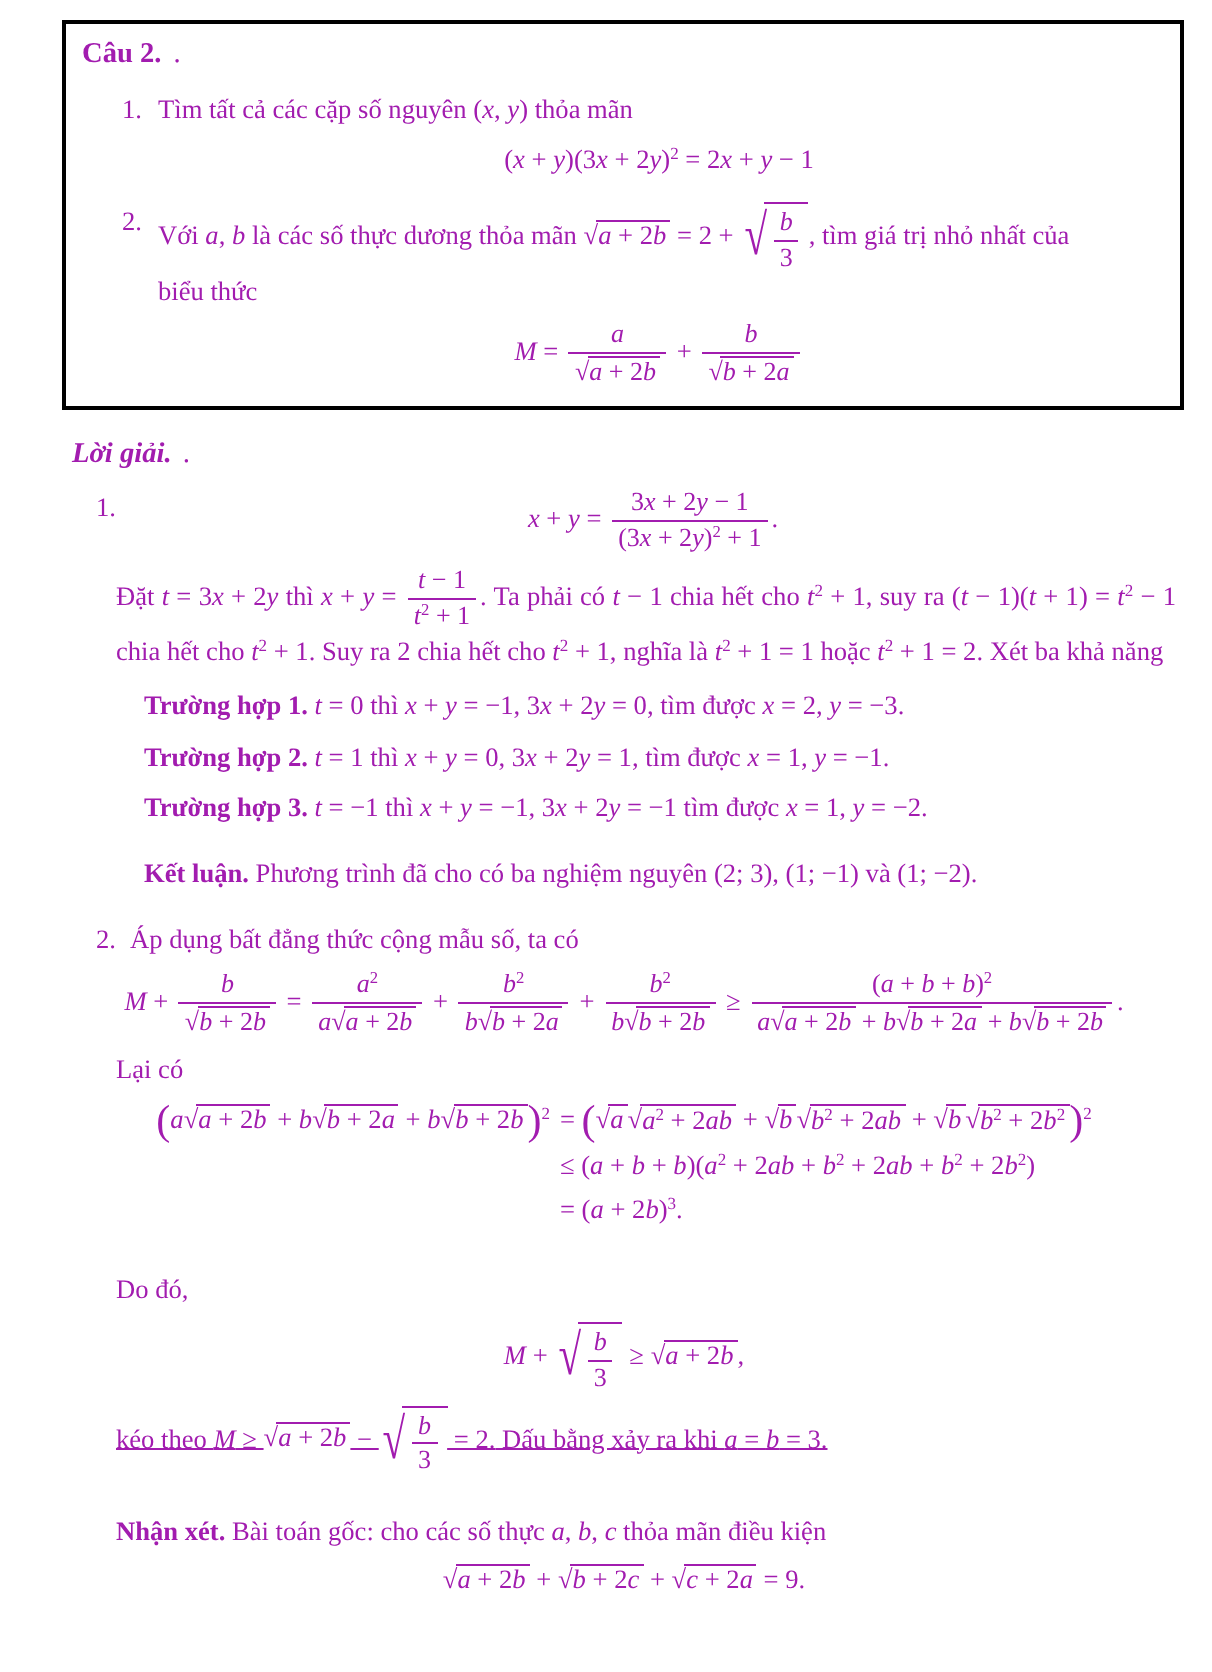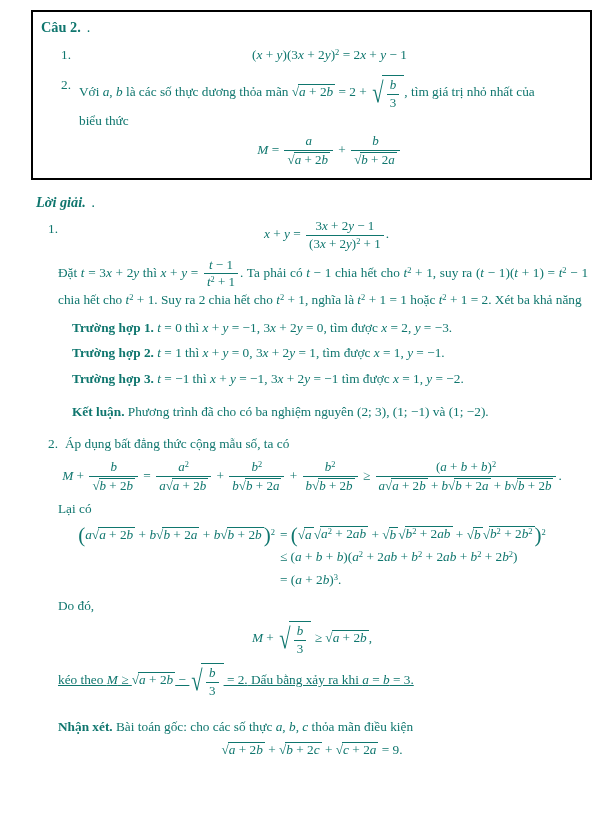"Câu 2. ." .page { color: #0f766e -> #a21caf }
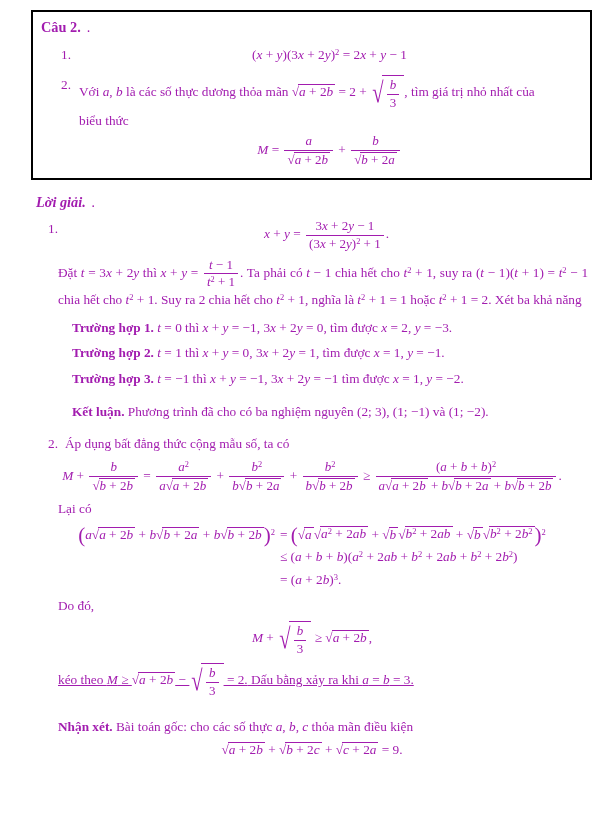"Tìm tất cả các cặp" div.just { html: none -> <div><span>Tìm tất cả các cặp số nguyên </span><span>(<i>x</i>, <i>y</i>)</span><span> thỏa mãn</span></div> }
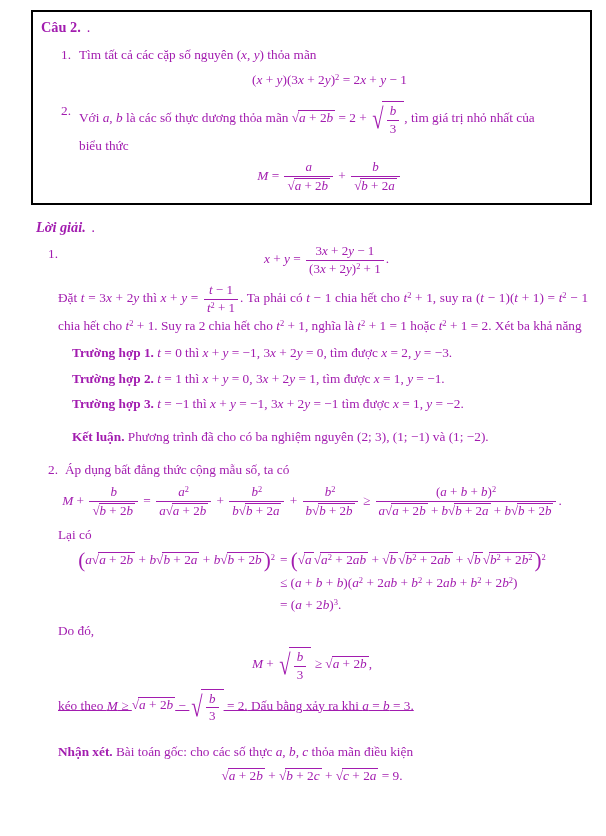"Do đó," div.para { margin-top: 7px -> 21px }
